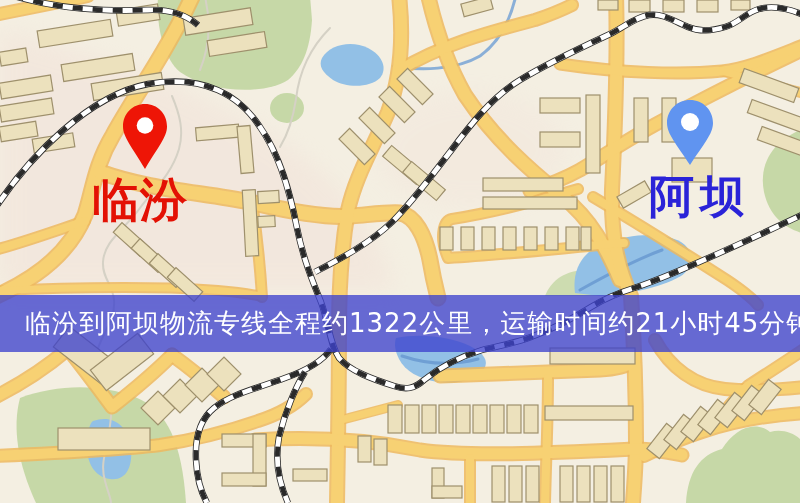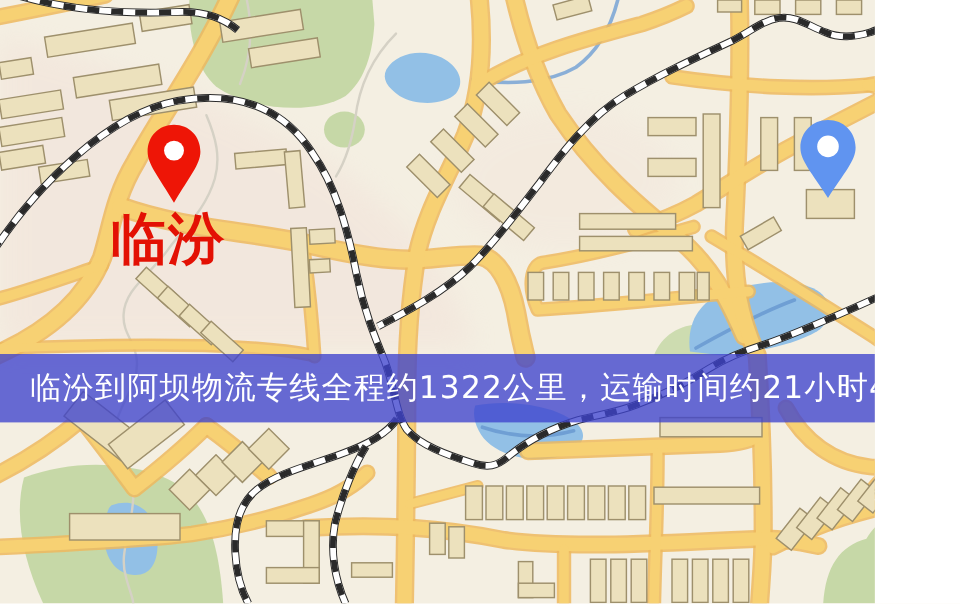"临汾" .stage { width: 729px -> 800px }
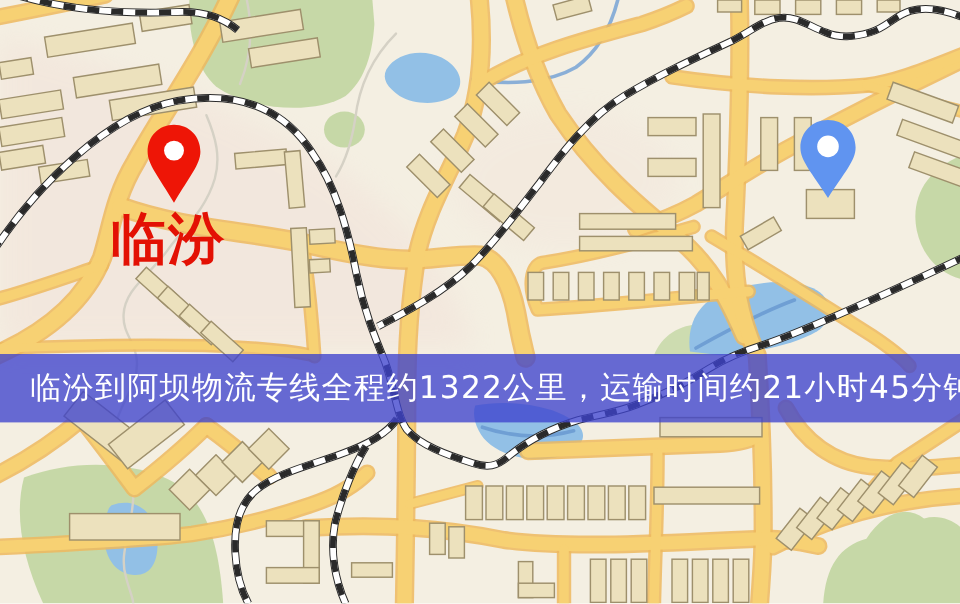"阿坝" div.place-label { html: none -> <div>阿坝</div> }
